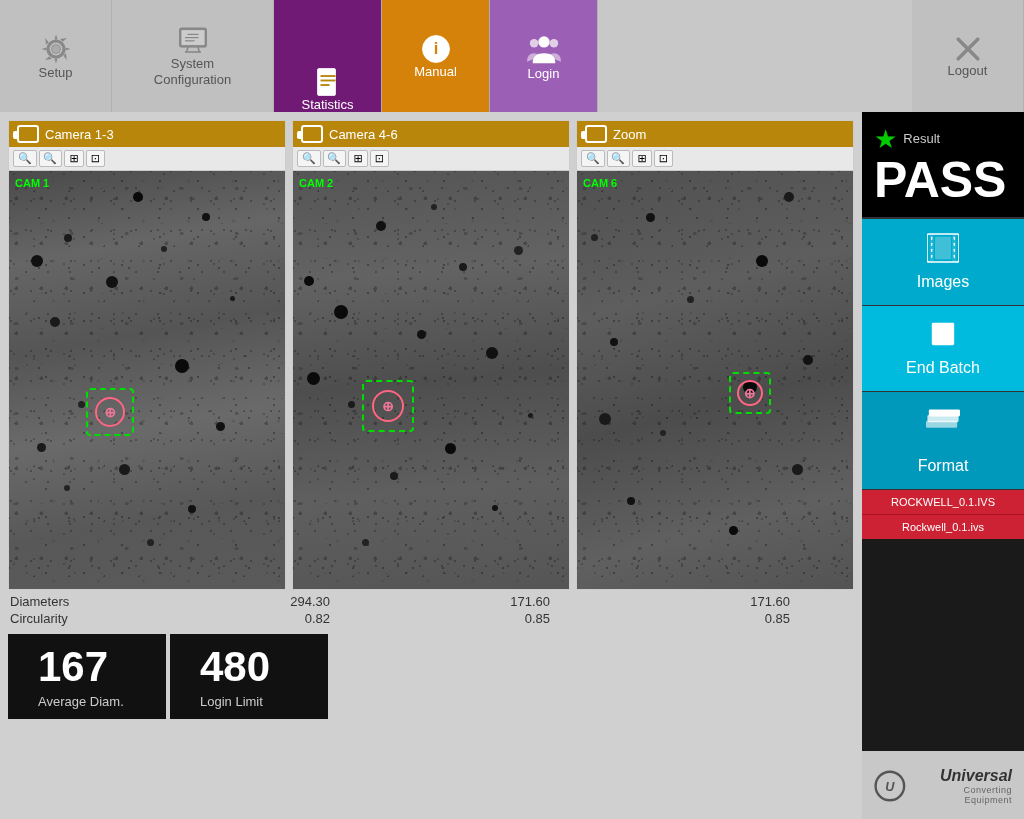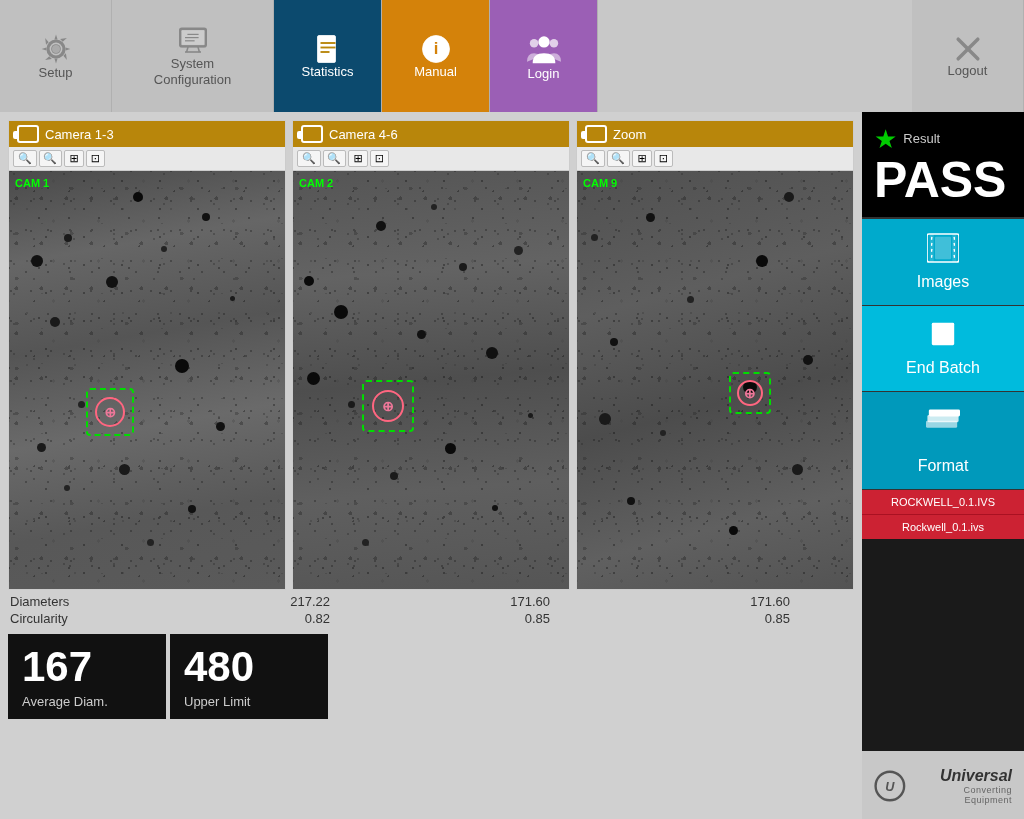"Statistics" .nav-item.statistics { background: #0c4a6e -> #701a75; justify-content: none -> flex-end }
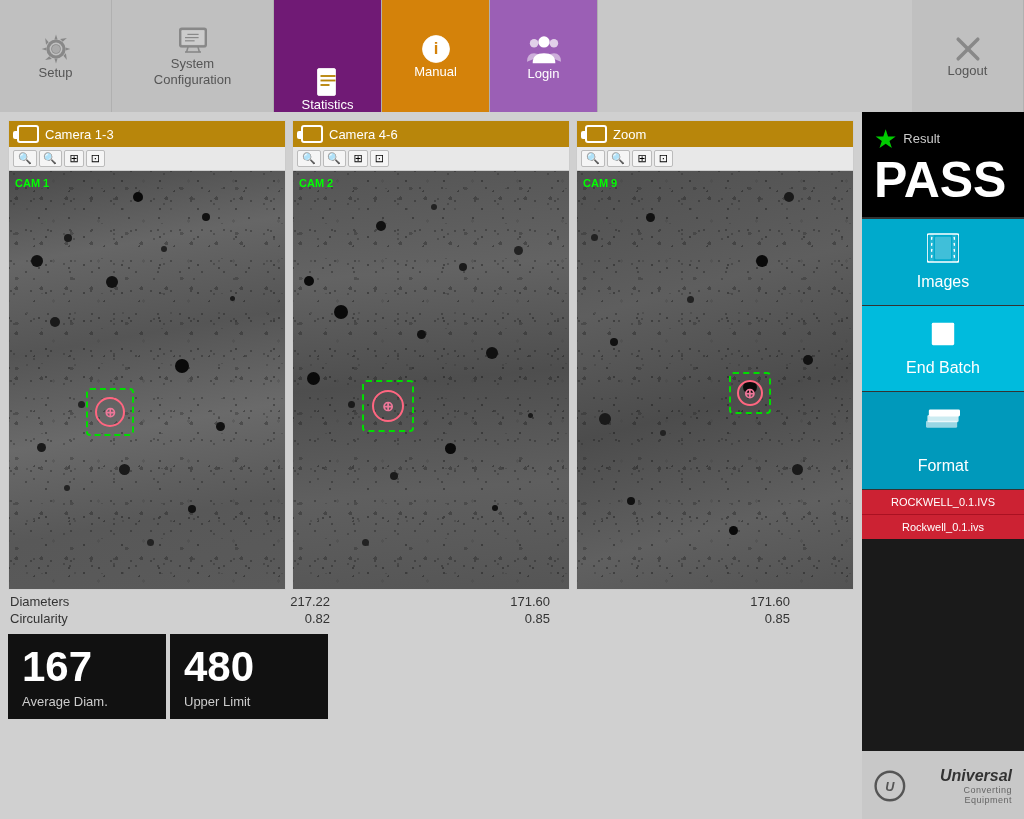"CAM 9" span.cam-label { text: 9 -> 6 }
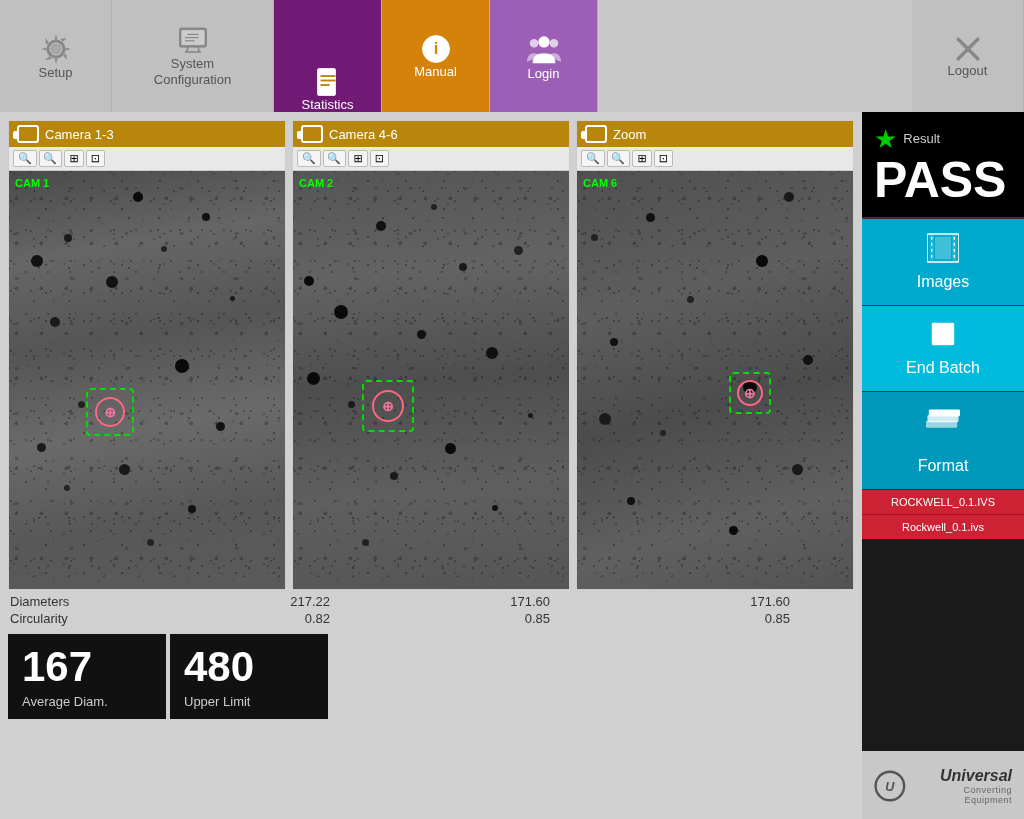"217.22" span.stat-val1 { text: 217.22 -> 294.30 }
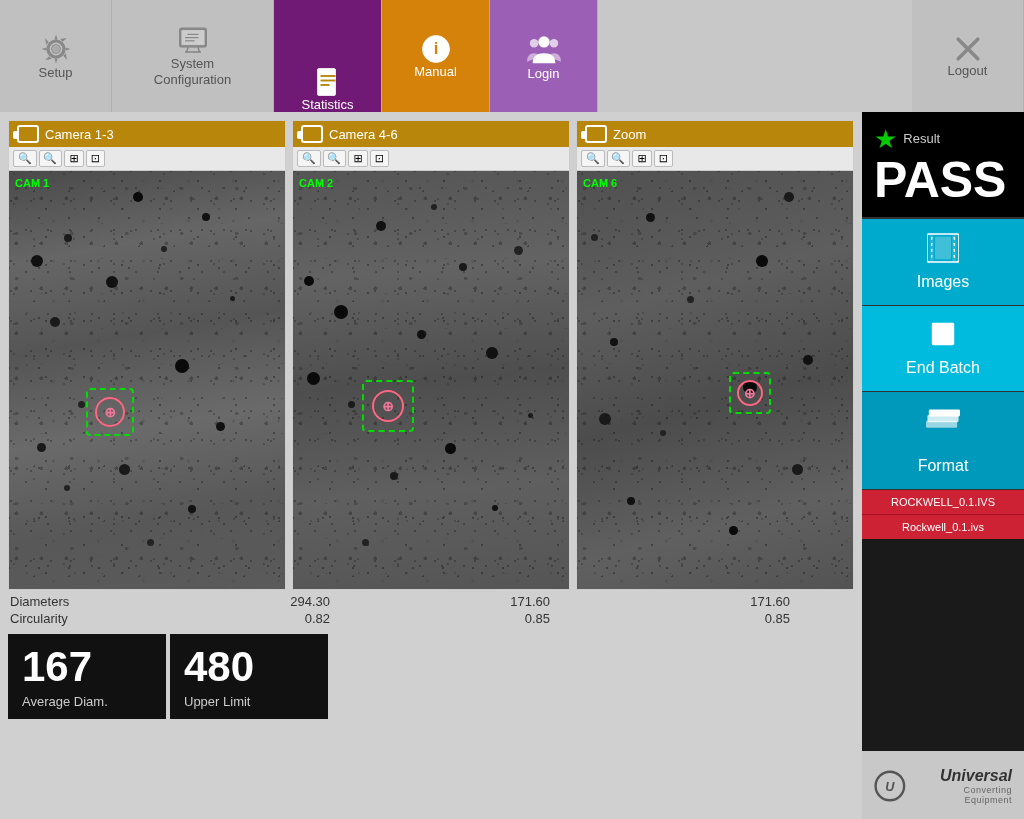"167" .big-stat-box { padding: 10px 14px -> 10px 30px }
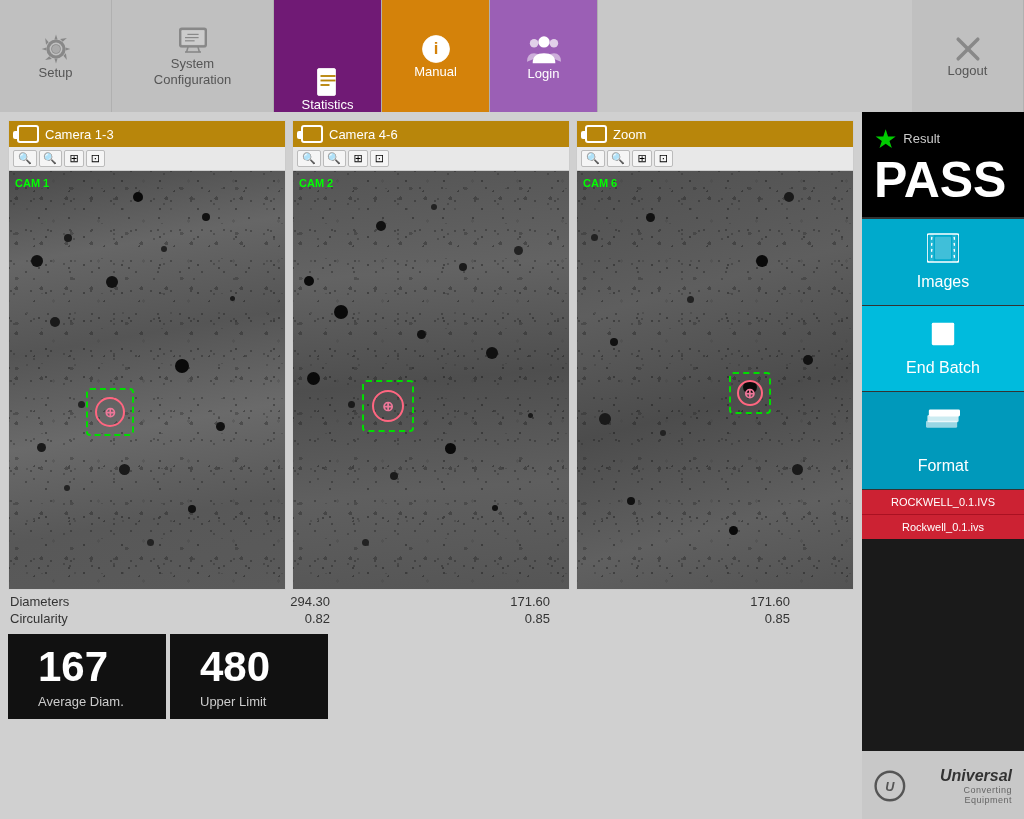"Upper Limit" div.big-stat-label { text: Upper -> Login }
